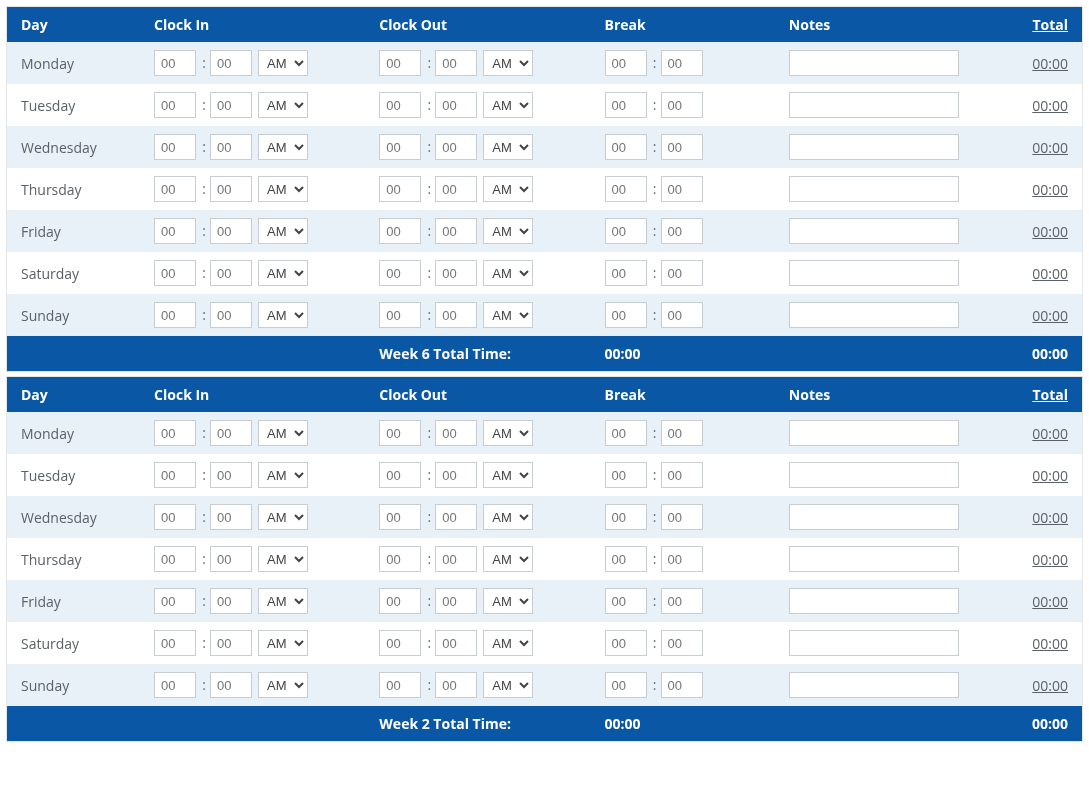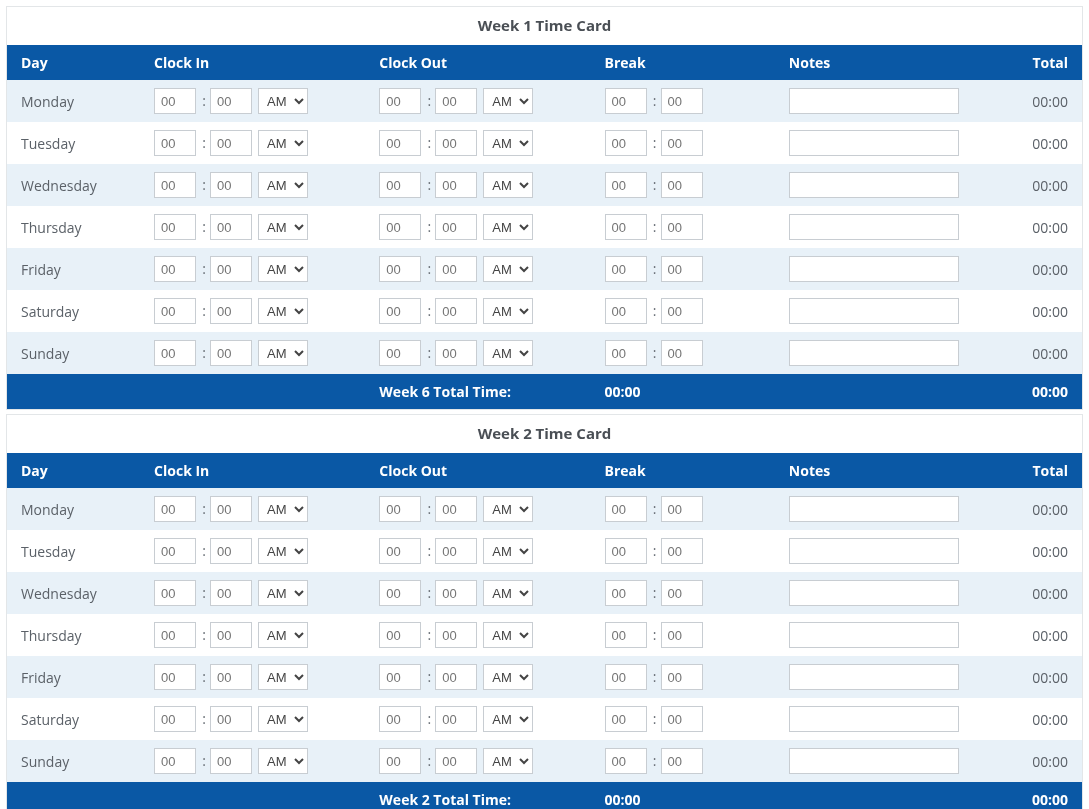"Week 1 Time Card" div.card-title { html: <div>Week 1 Time Card</div> -> none }
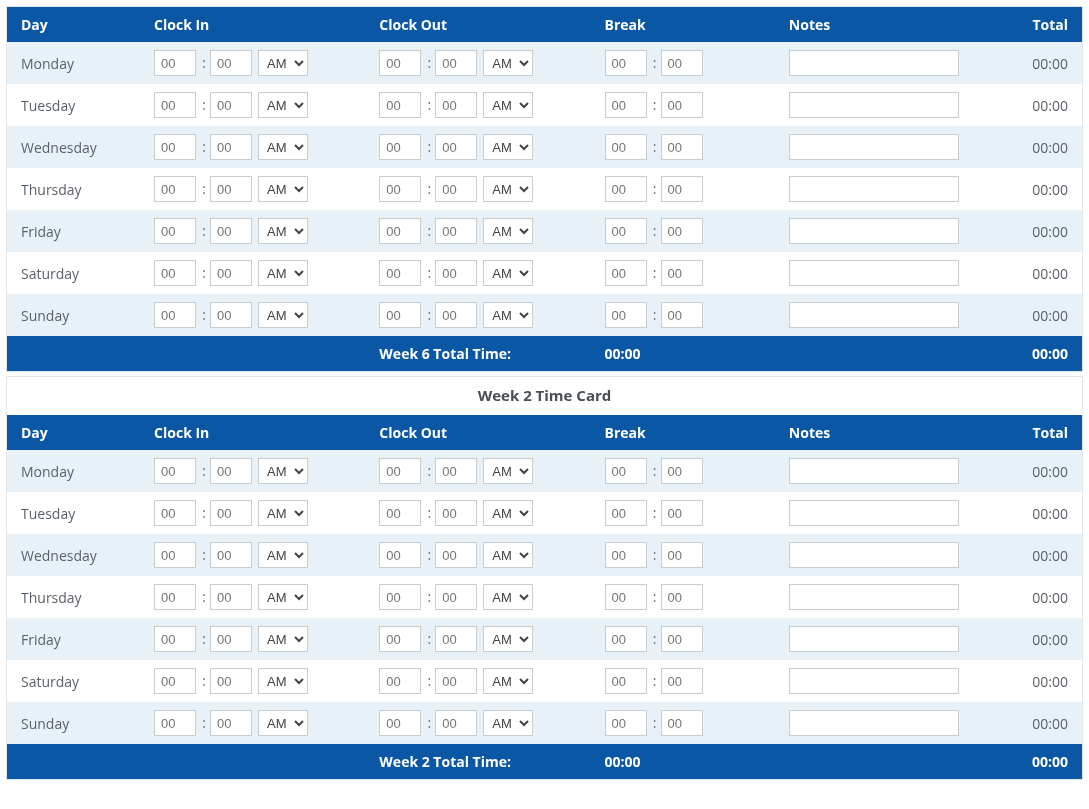"Total" .col-total { text-decoration: none -> underline }
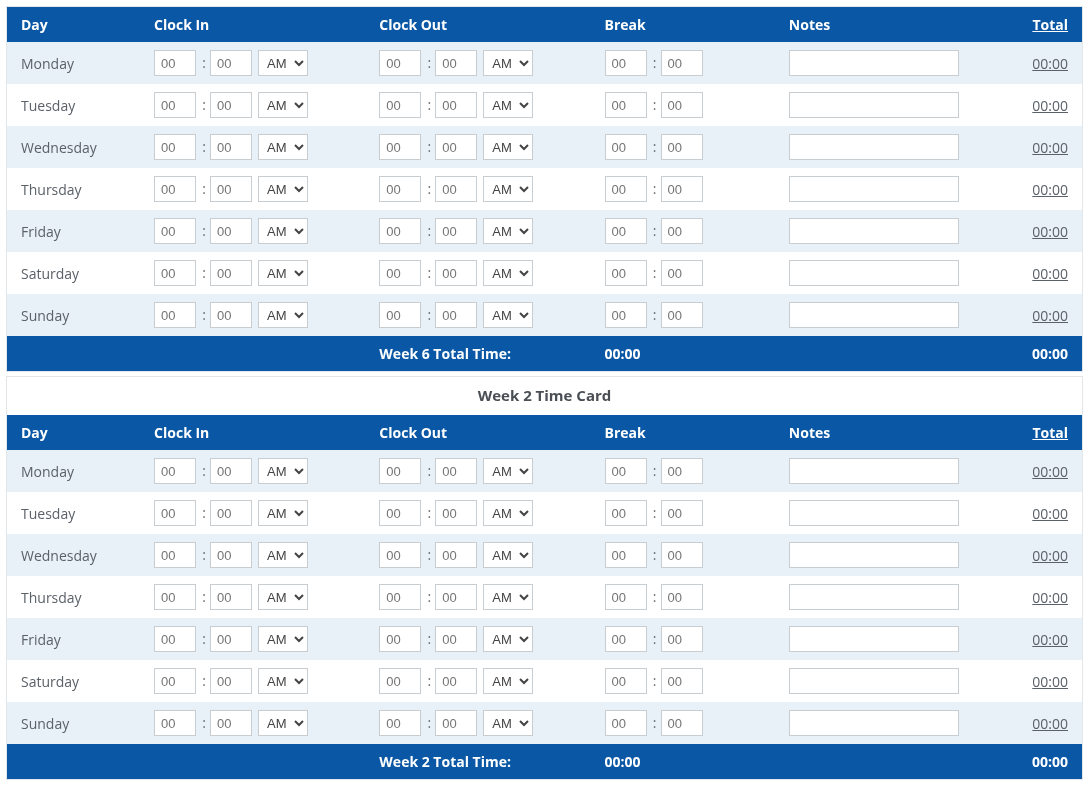"Week 2 Time Card" div.card-title { html: <div>Week 2 Time Card</div> -> none }
